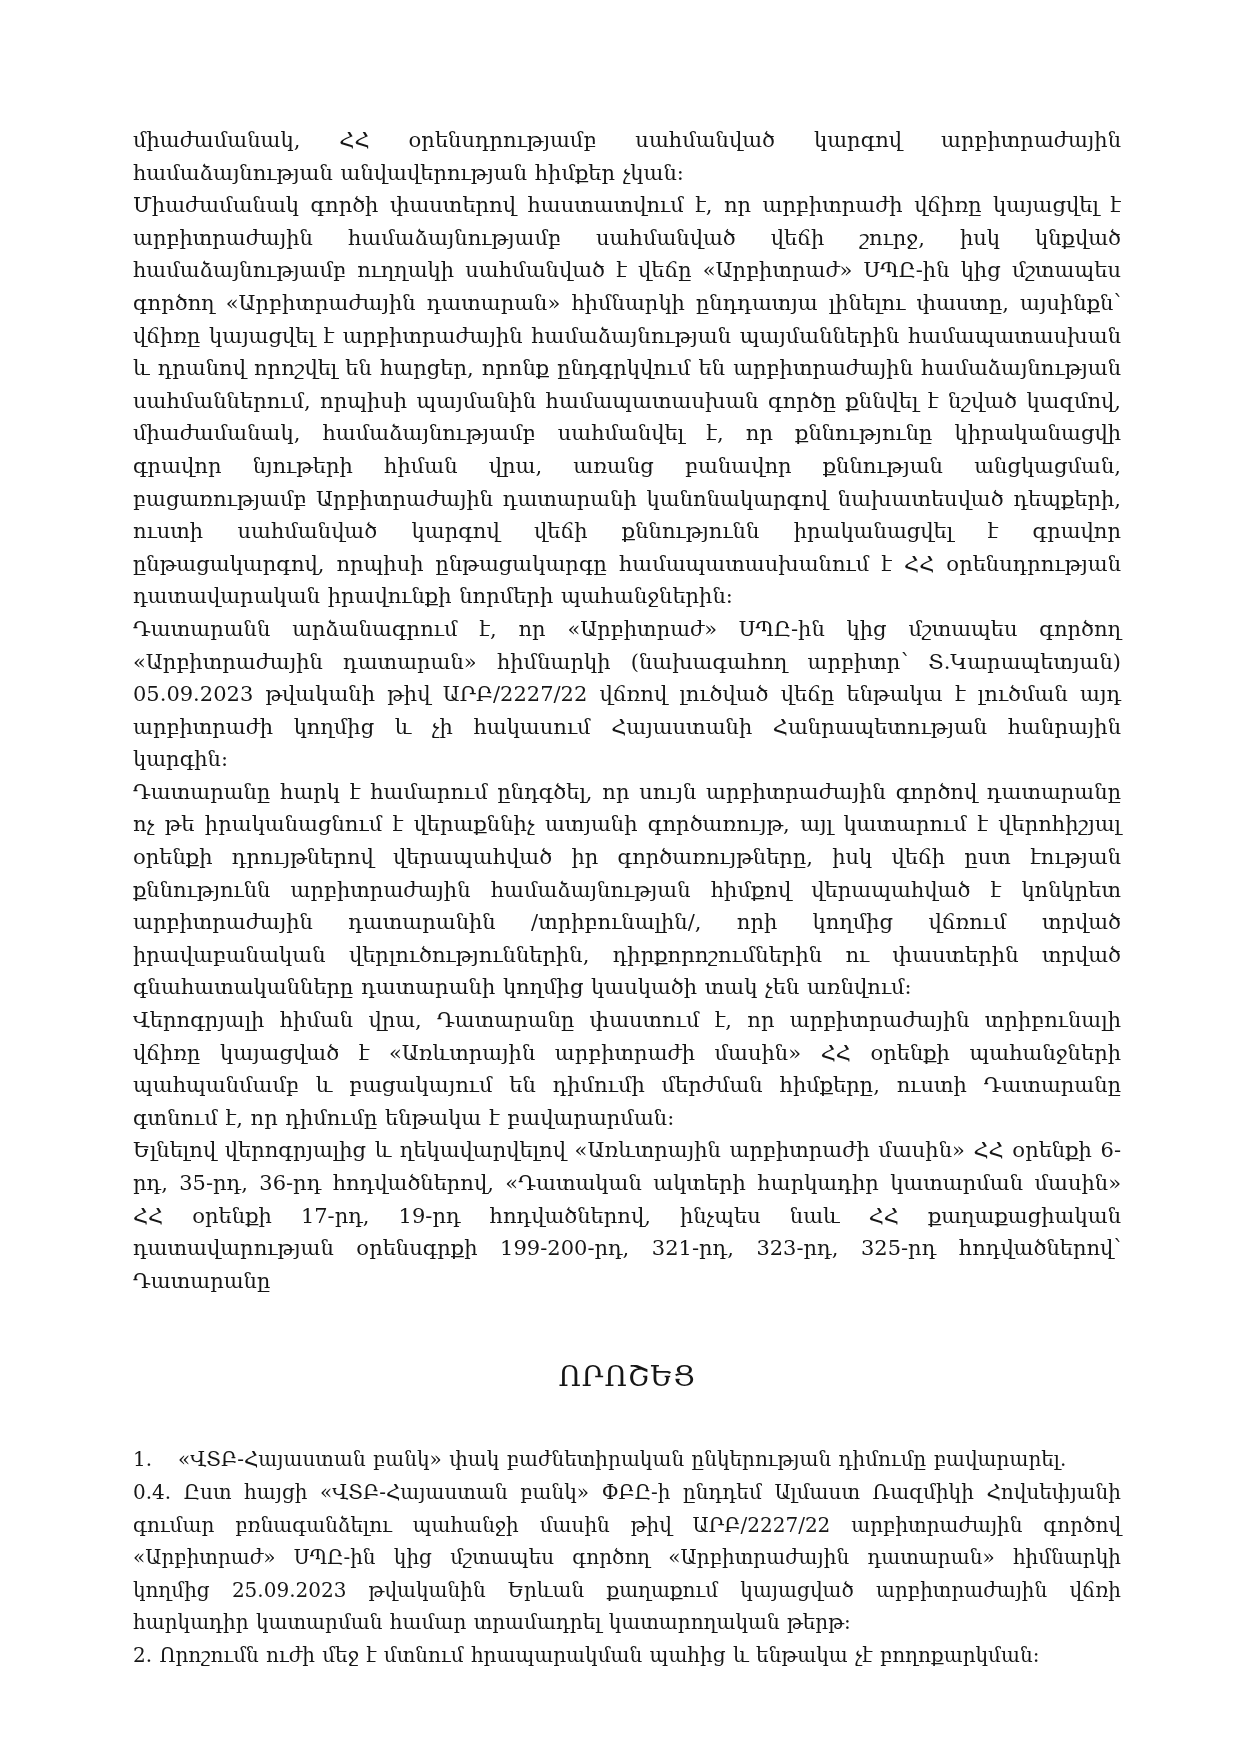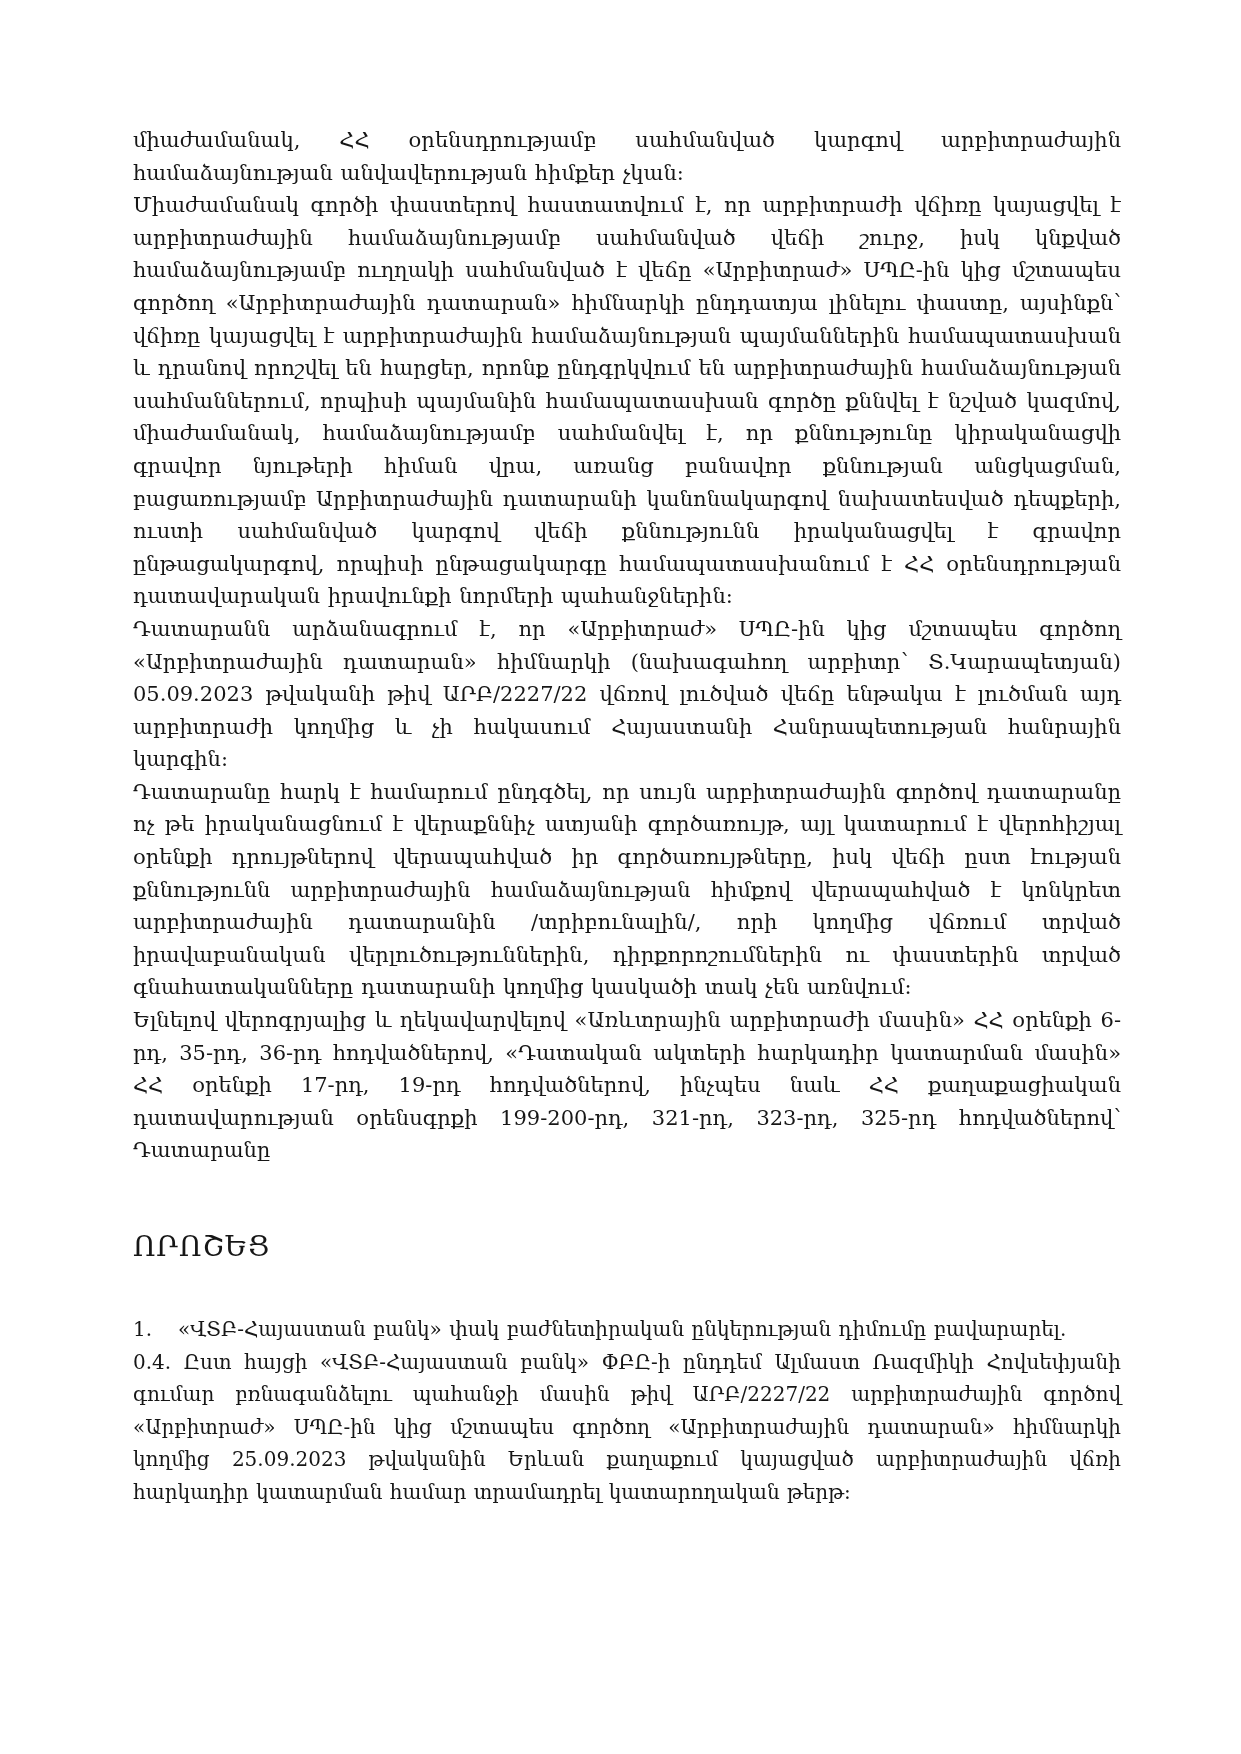"Վերոգրյալի հիման վրա, Դատարանը փաստում" p.body-par { html: none -> <p>Վերոգրյալի հիման վրա, Դատարանը փաստում է, որ արբիտրաժային տրիբունալի վճիռը կայացված է «Առևտրային արբիտրաժի մասին» ՀՀ օրենքի պահանջների պահպանմամբ և բացակայում են դիմումի մերժման հիմքերը, ուստի Դատարանը գտնում է, որ դիմումը ենթակա է բավարարման:</p> }
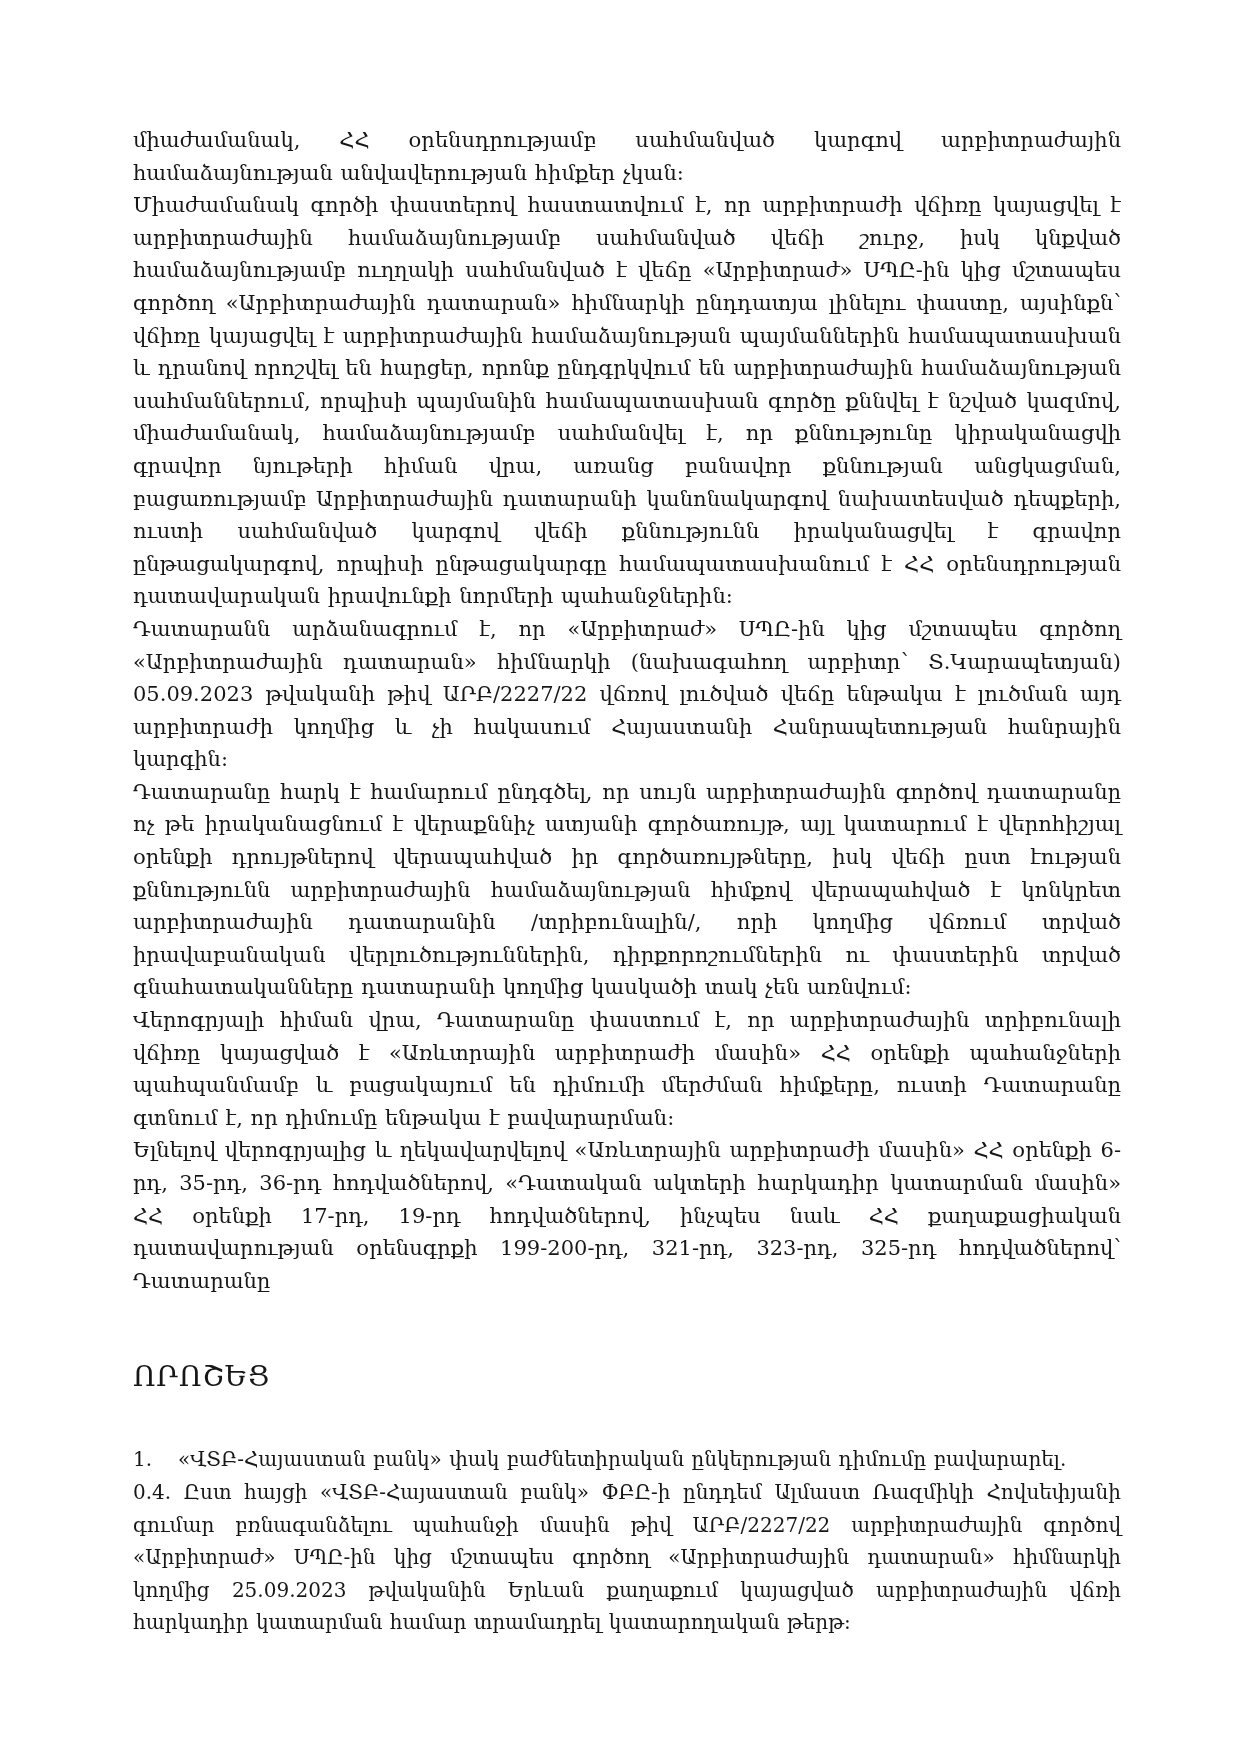"ՈՐՈՇԵՑ" .decision-heading { text-align: left -> center }
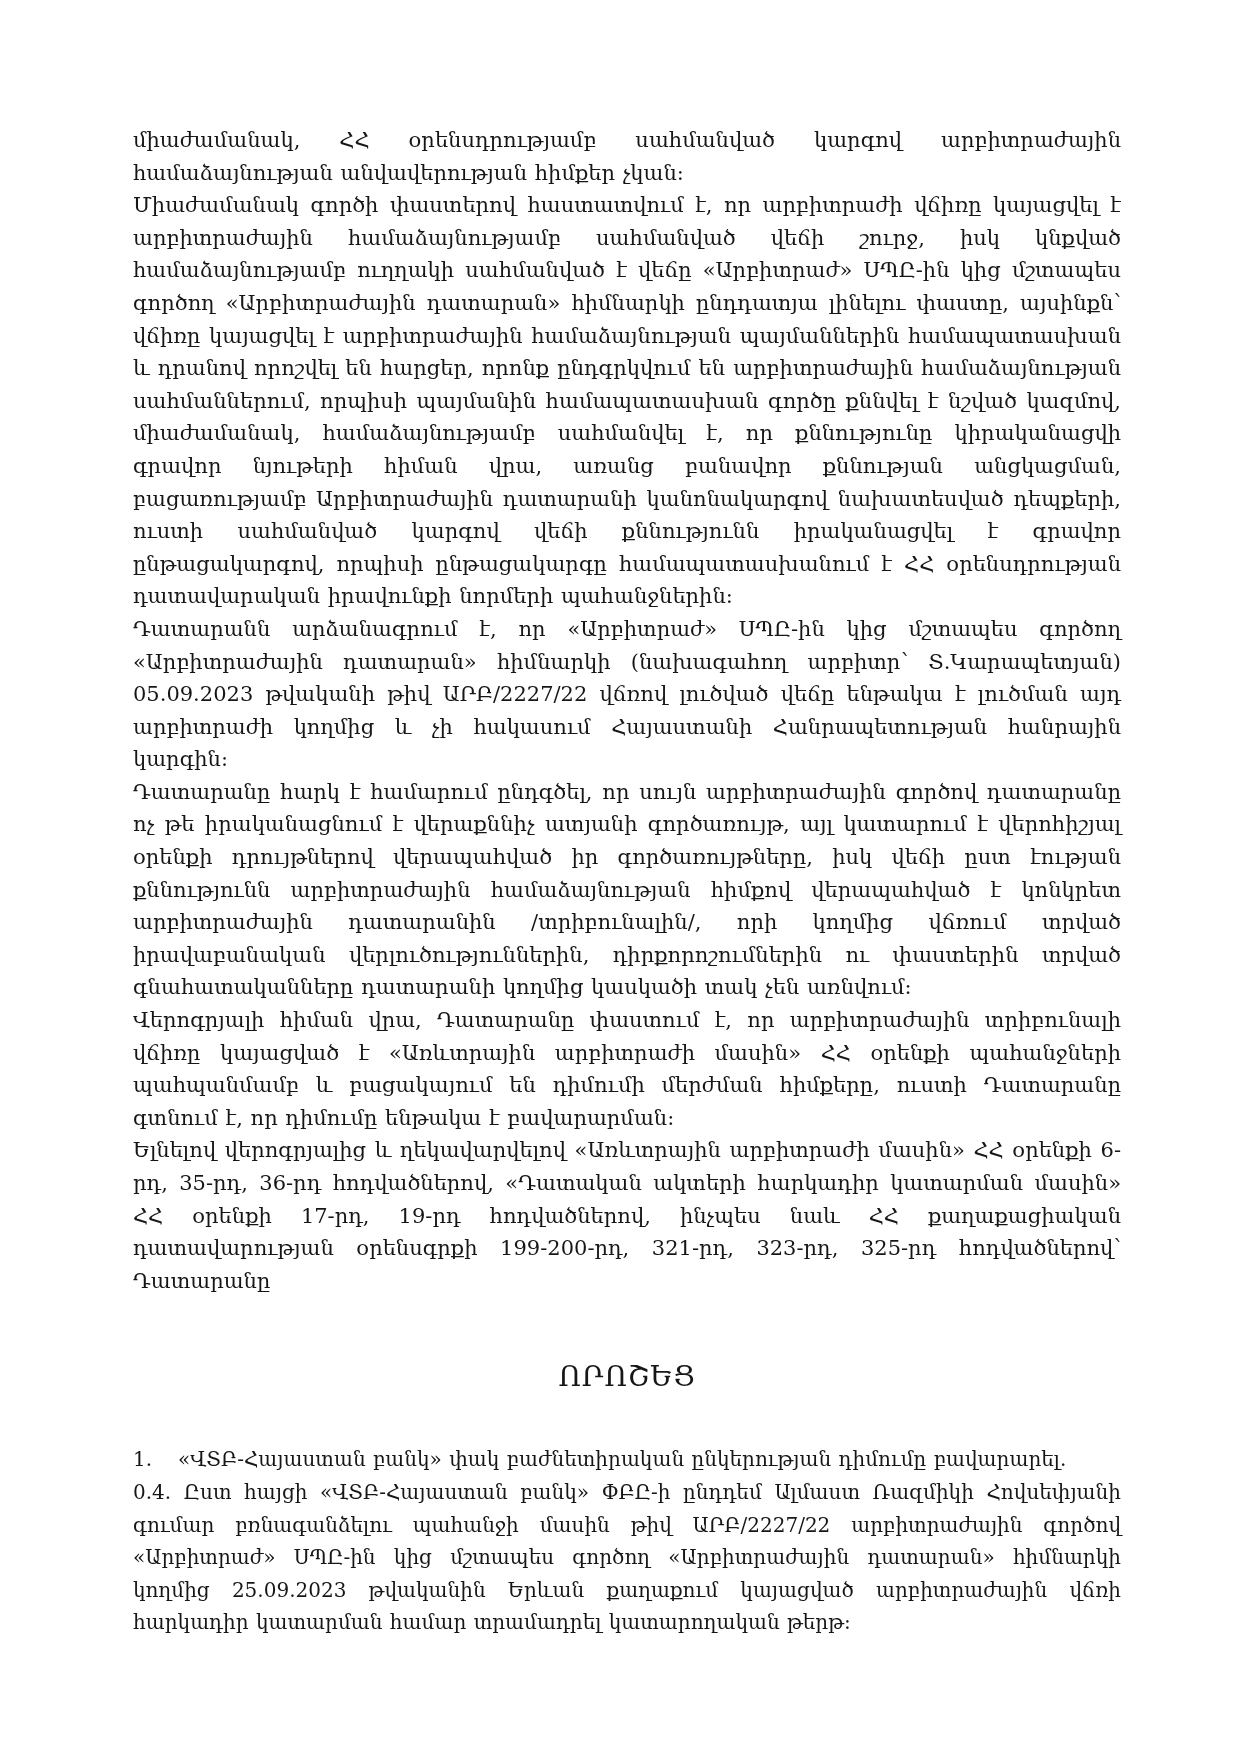"2. Որոշումն ուժի մեջ է" p.decision-item { html: none -> <p><span>2.</span> <span>Որոշումն ուժի մեջ է մտնում հրապարակման պահից և ենթակա չէ բողոքարկման:</span></p> }
